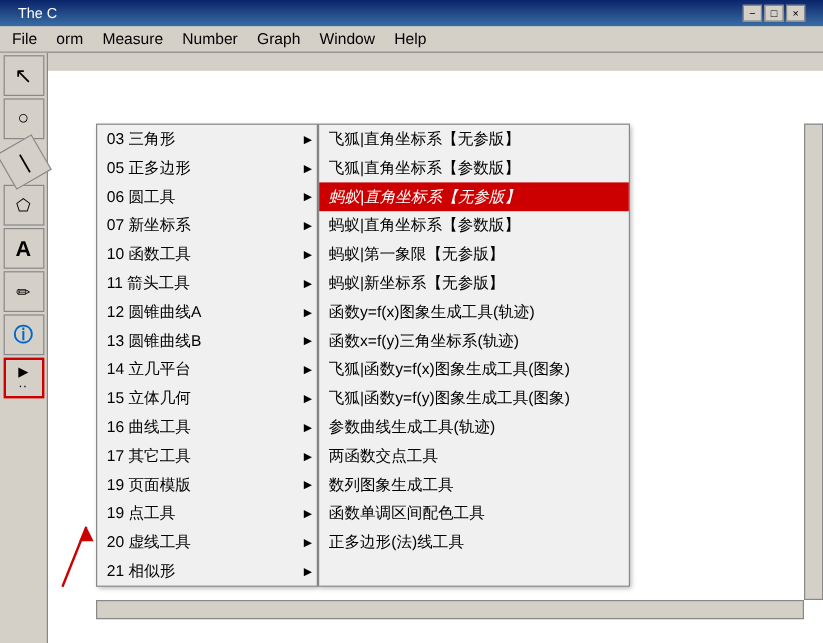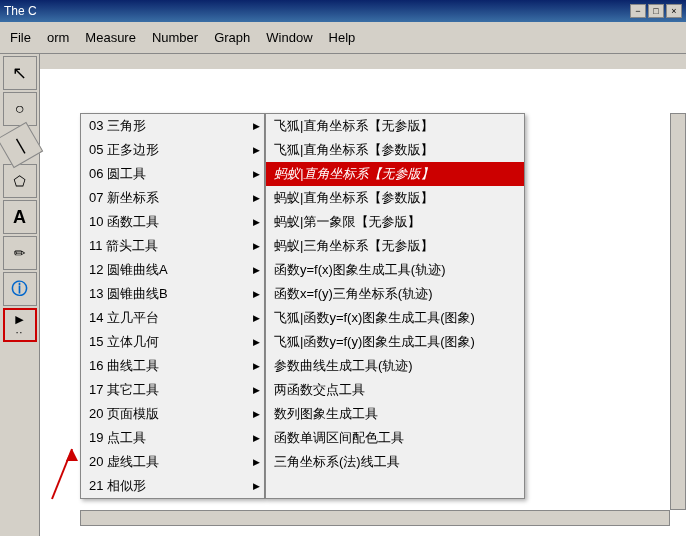"The C" .title-bar { padding: 0 4px -> 0 15px }
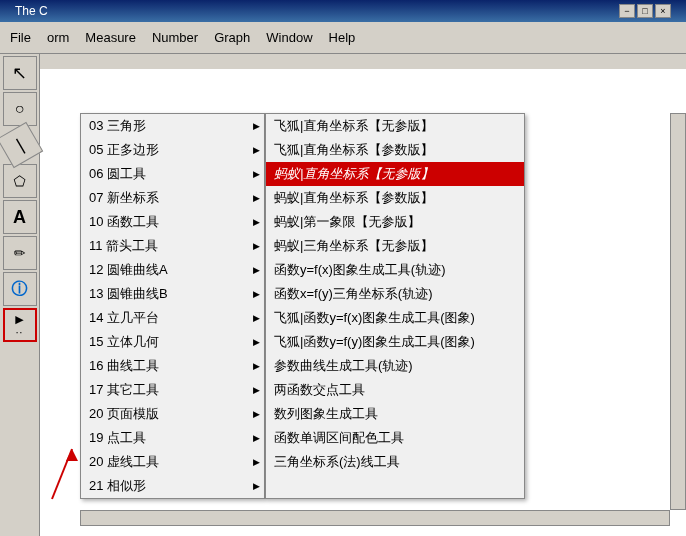"File" .menu-bar { height: 32px -> 22px }
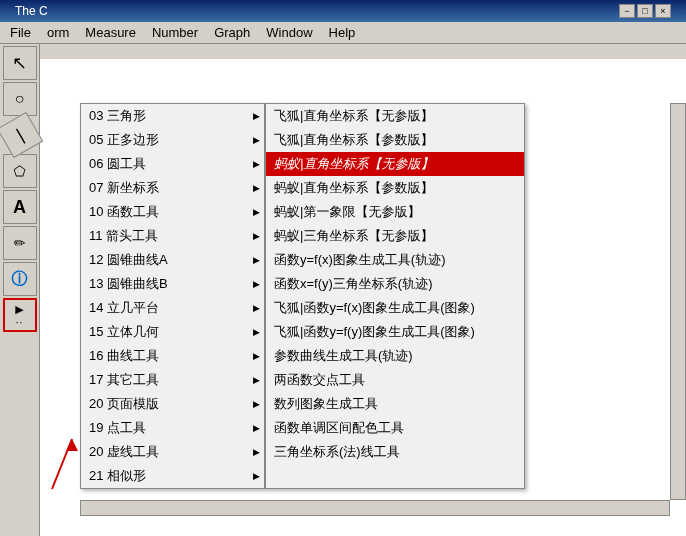"蚂蚁|三角坐标系【无参版】" span { text: 三角 -> 新 }
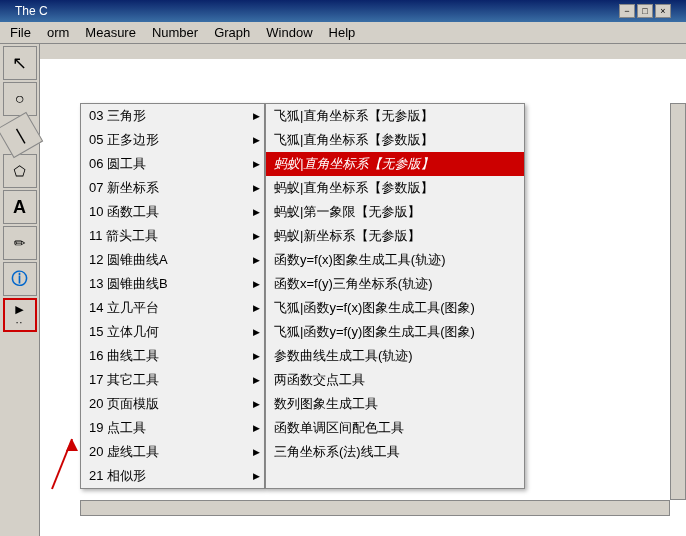"20 页面模版" span { text: 20 -> 19 }
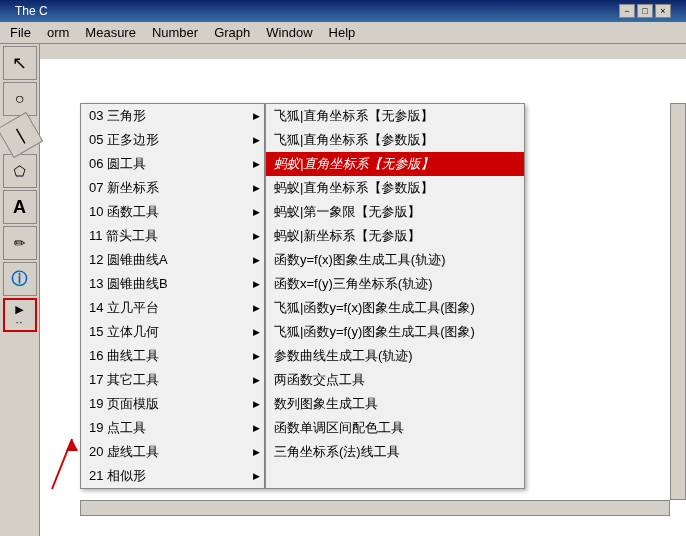"三角坐标系(法)线工具" span { text: 三角坐标系 -> 正多边形 }
